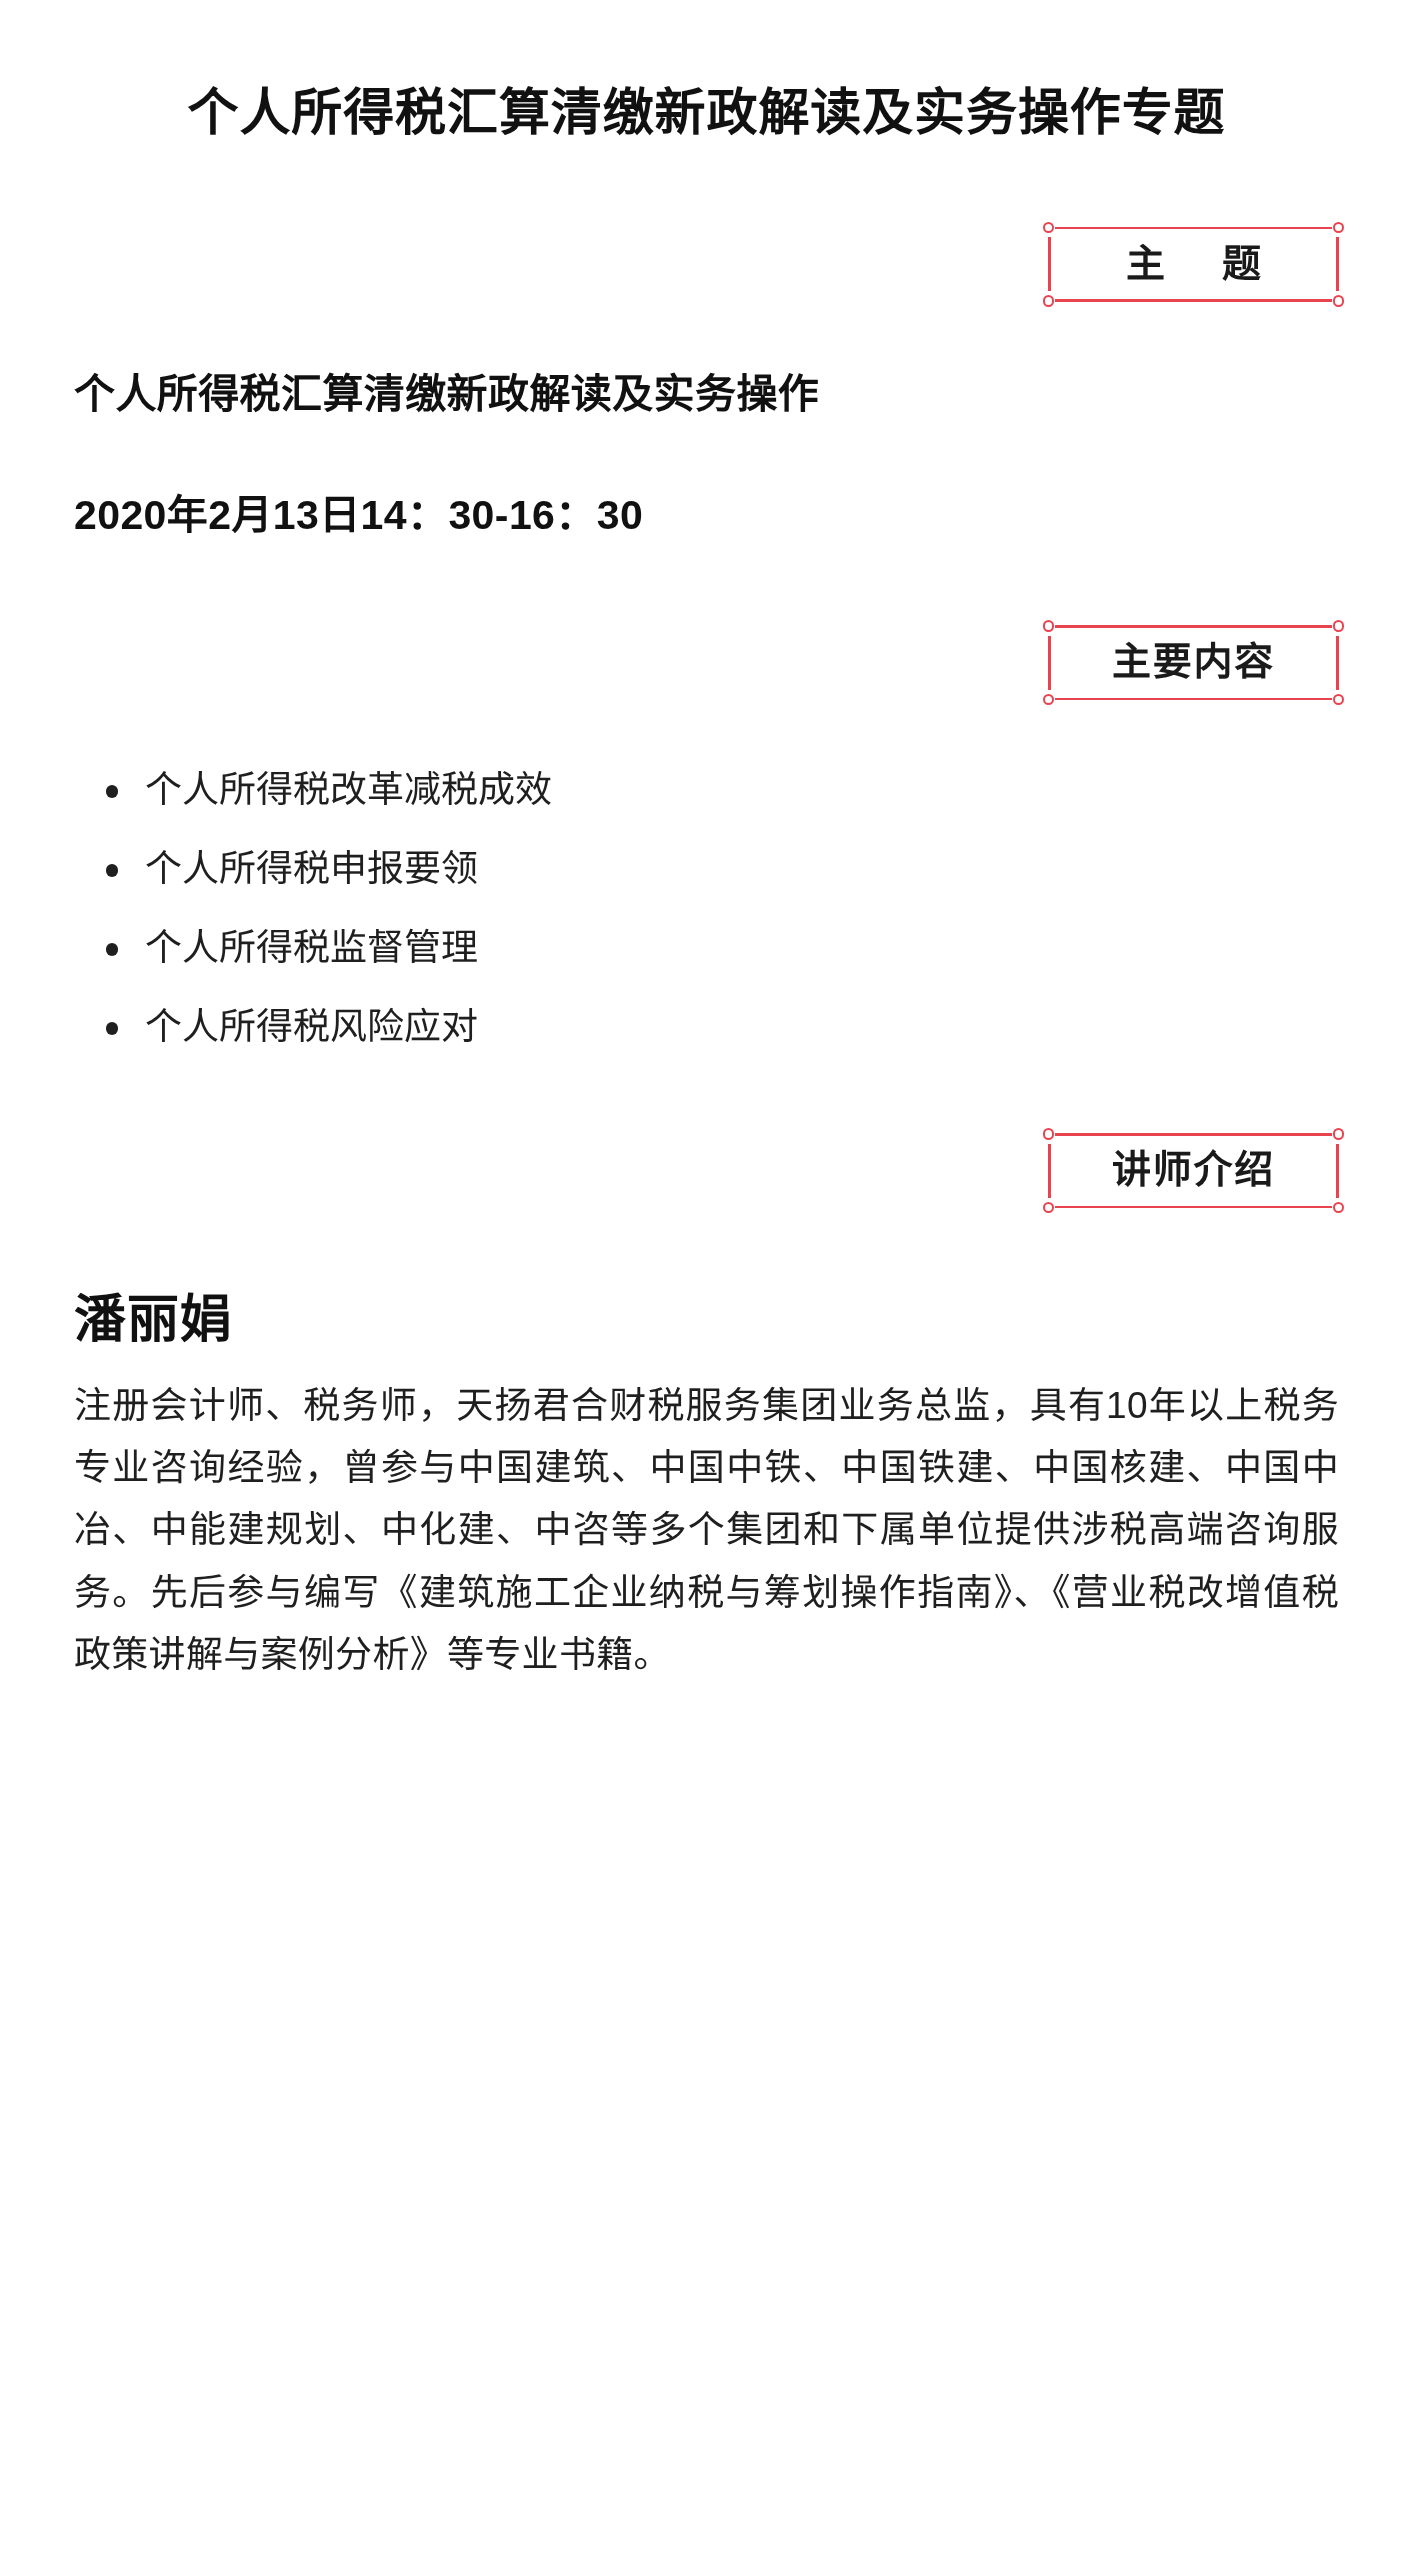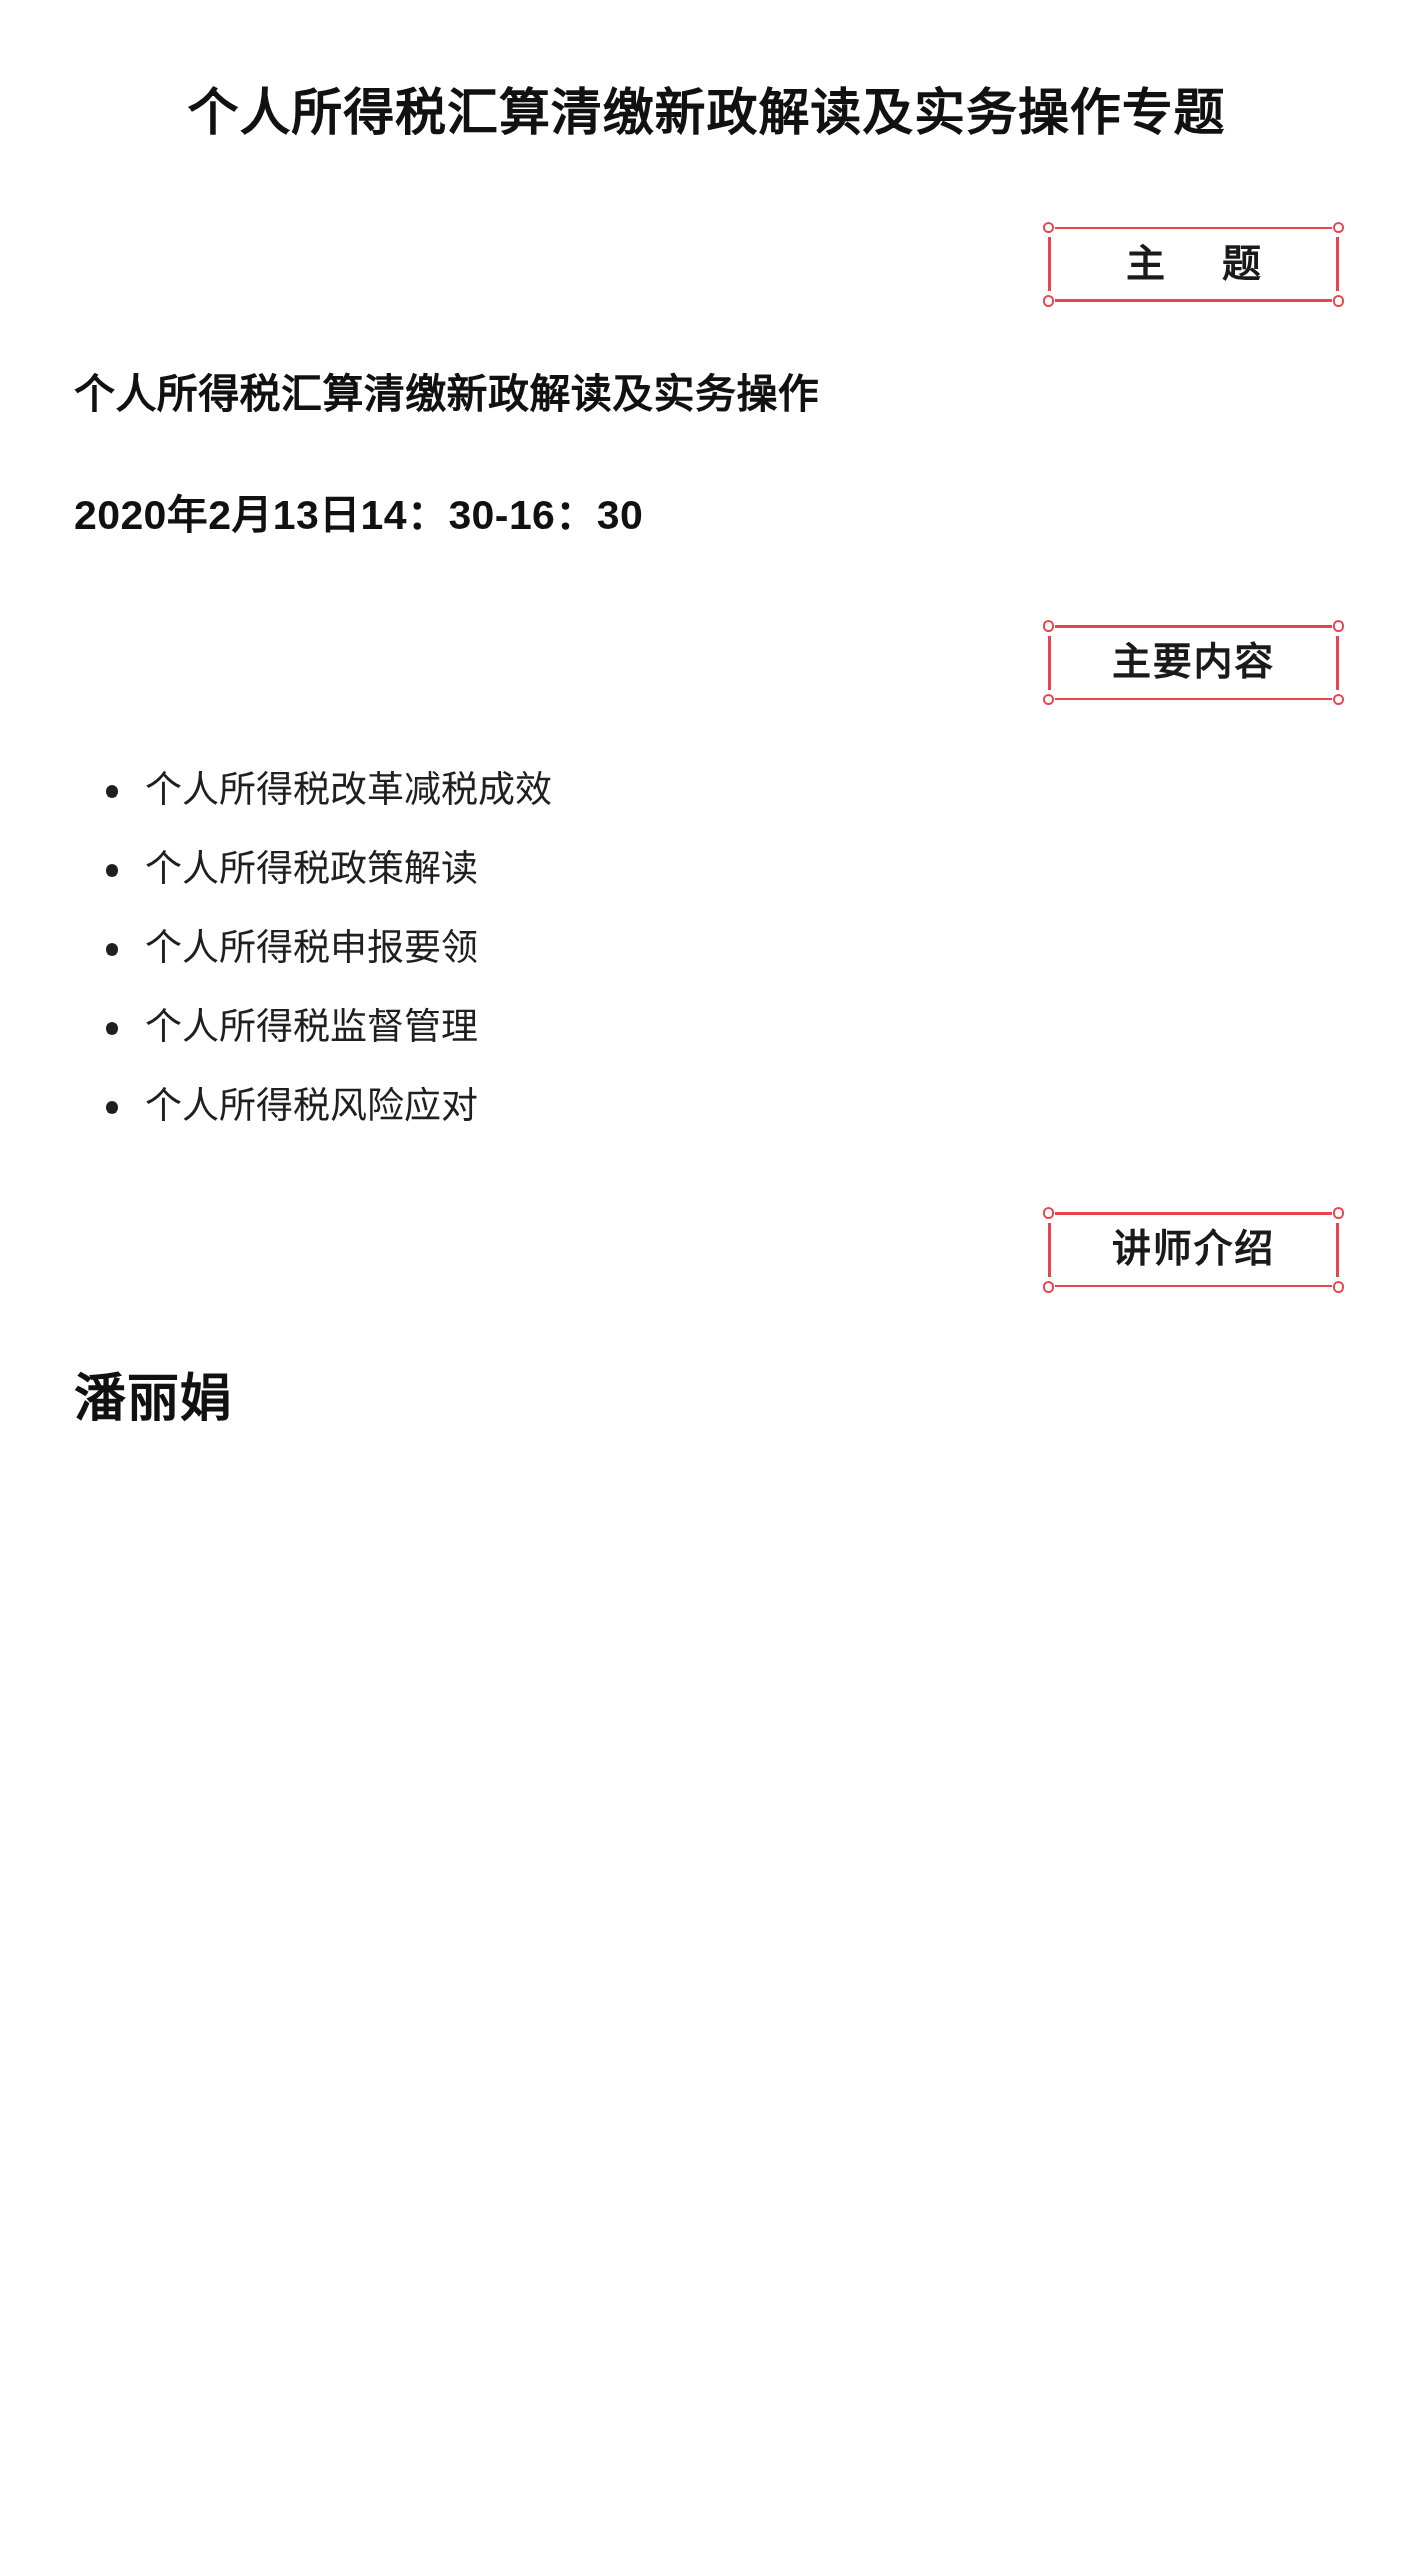"个人所得税政策解读" li { html: <li>个人所得税政策解读</li> -> none }
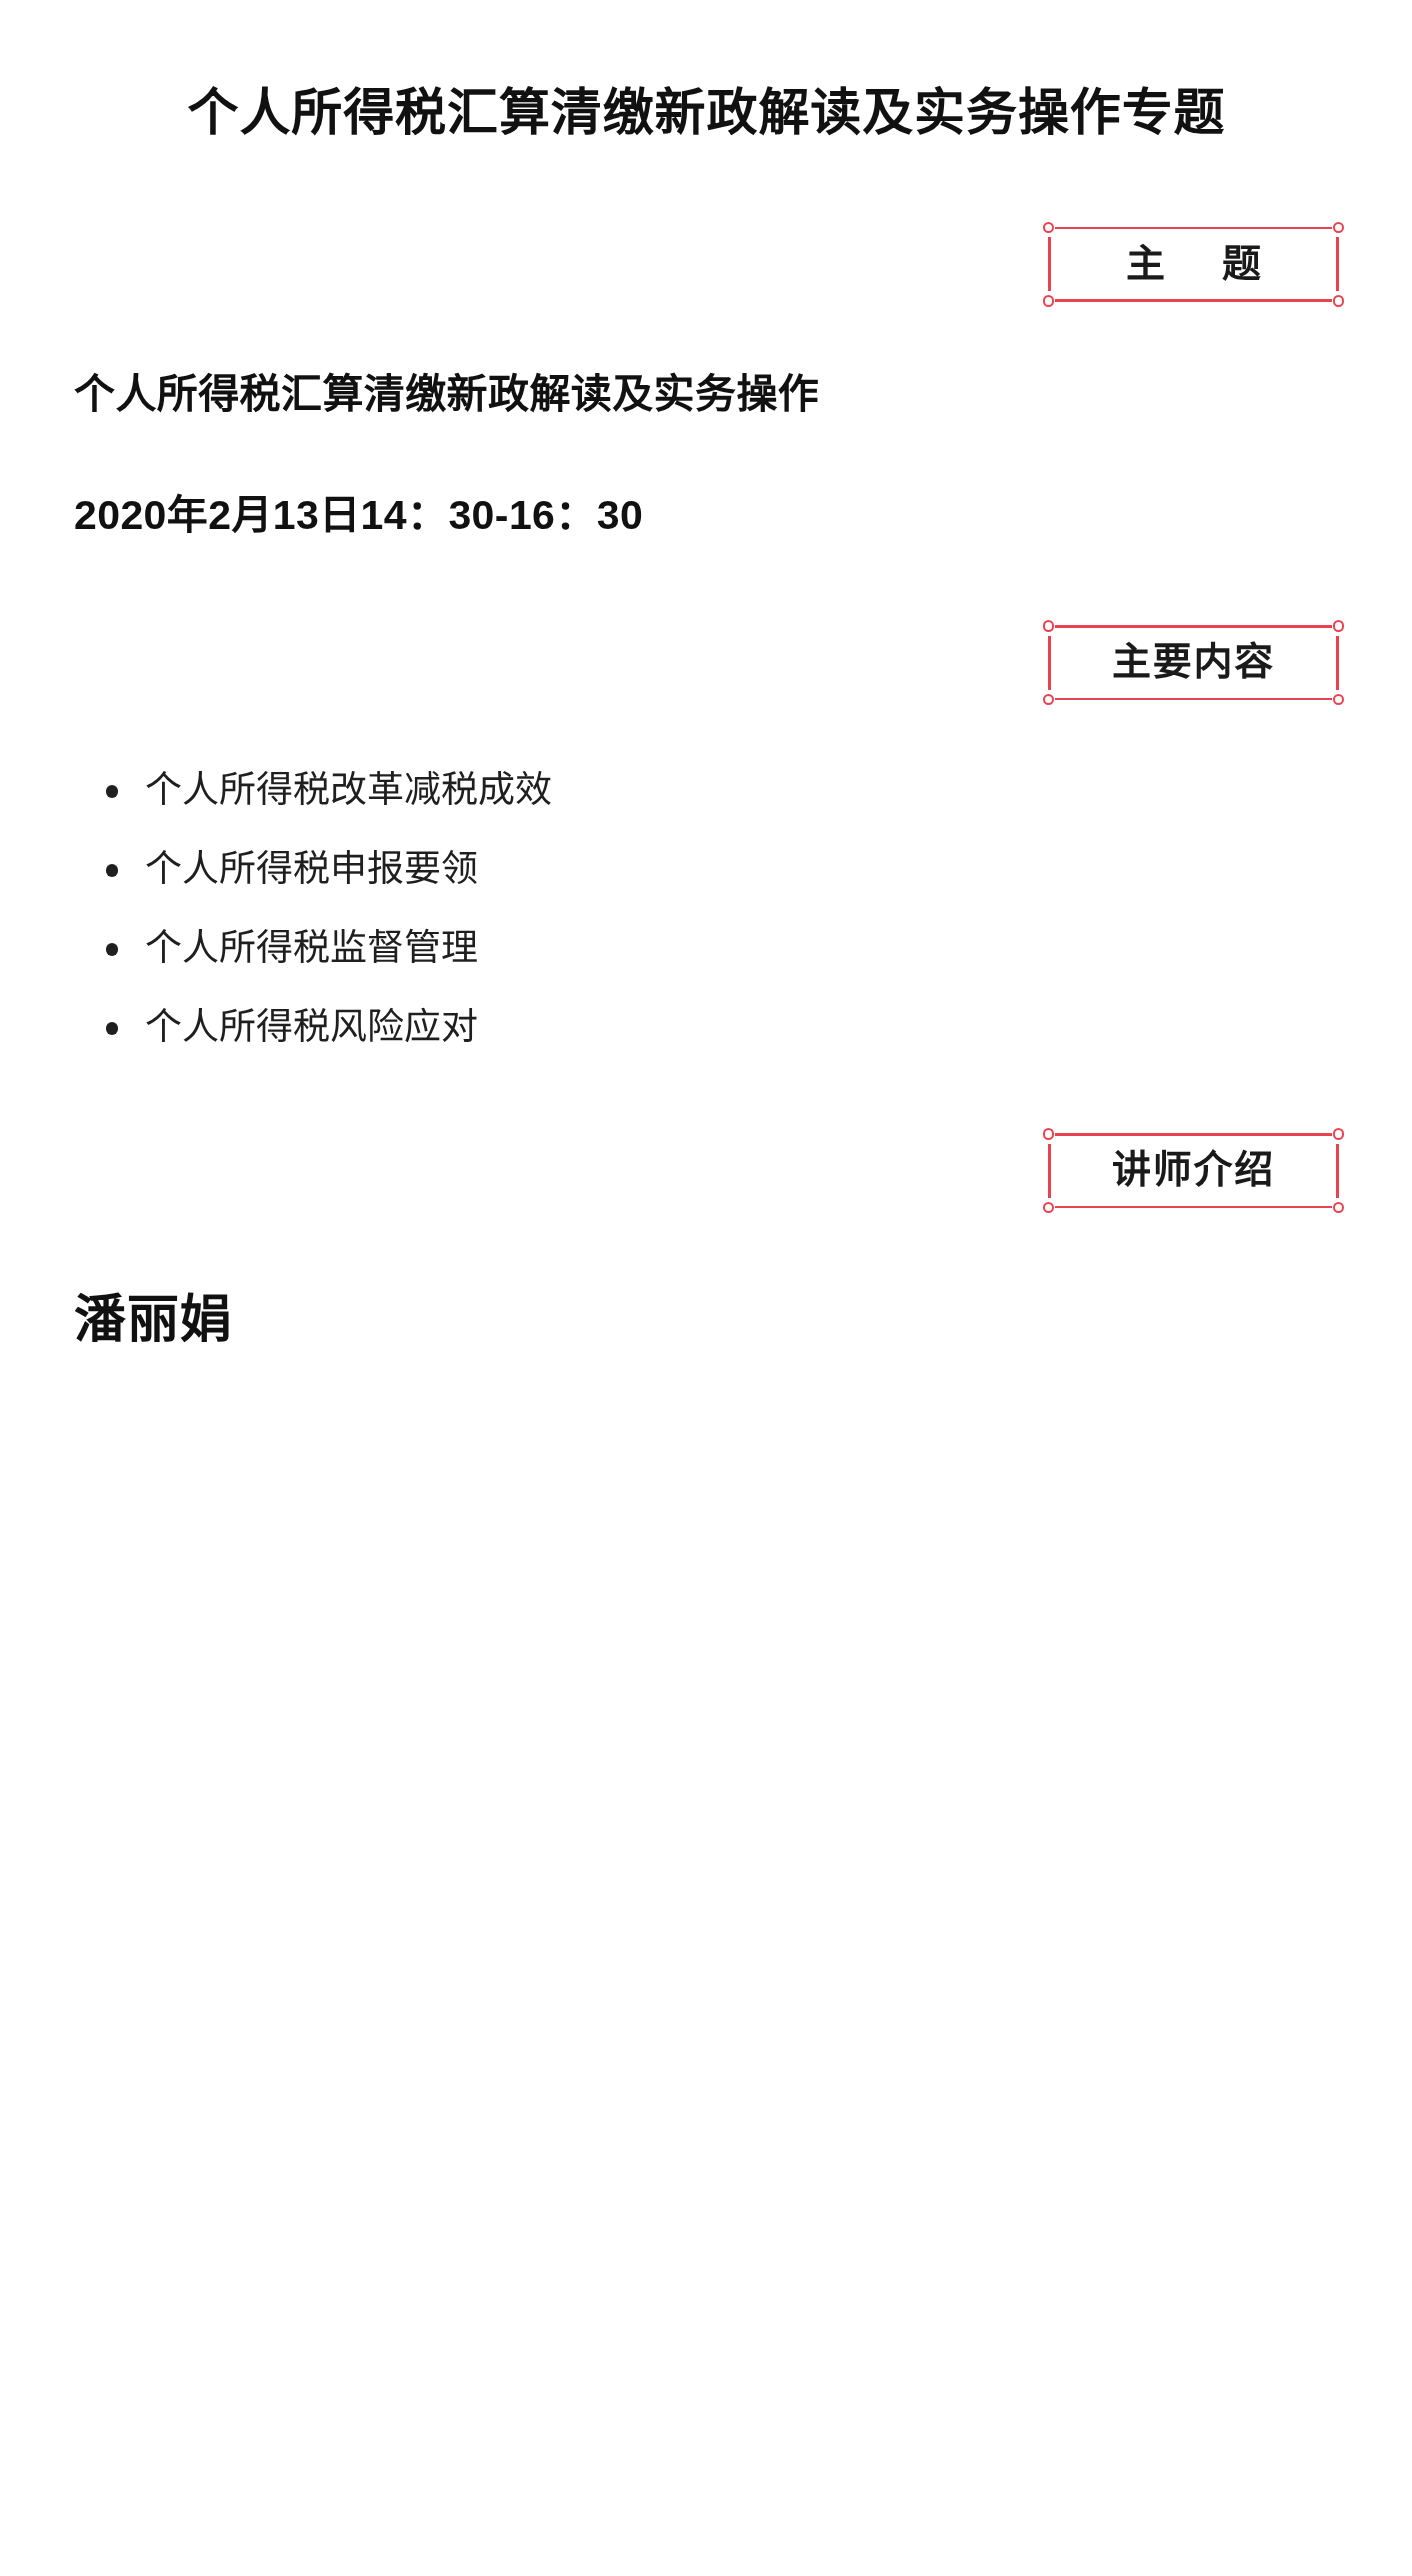"注册会计师、税务师，天扬君合财税服务集团业务总监，具有10年以上税务专业咨询经验" p.lecturer-bio { html: none -> <p>注册会计师、税务师，天扬君合财税服务集团业务总监，具有10年以上税务专业咨询经验，曾参与中国建筑、中国中铁、中国铁建、中国核建、中国中冶、中能建规划、中化建、中咨等多个集团和下属单位提供涉税高端咨询服务。先后参与编写《建筑施工企业纳税与筹划操作指南》、《营业税改增值税政策讲解与案例分析》等专业书籍。</p> }
